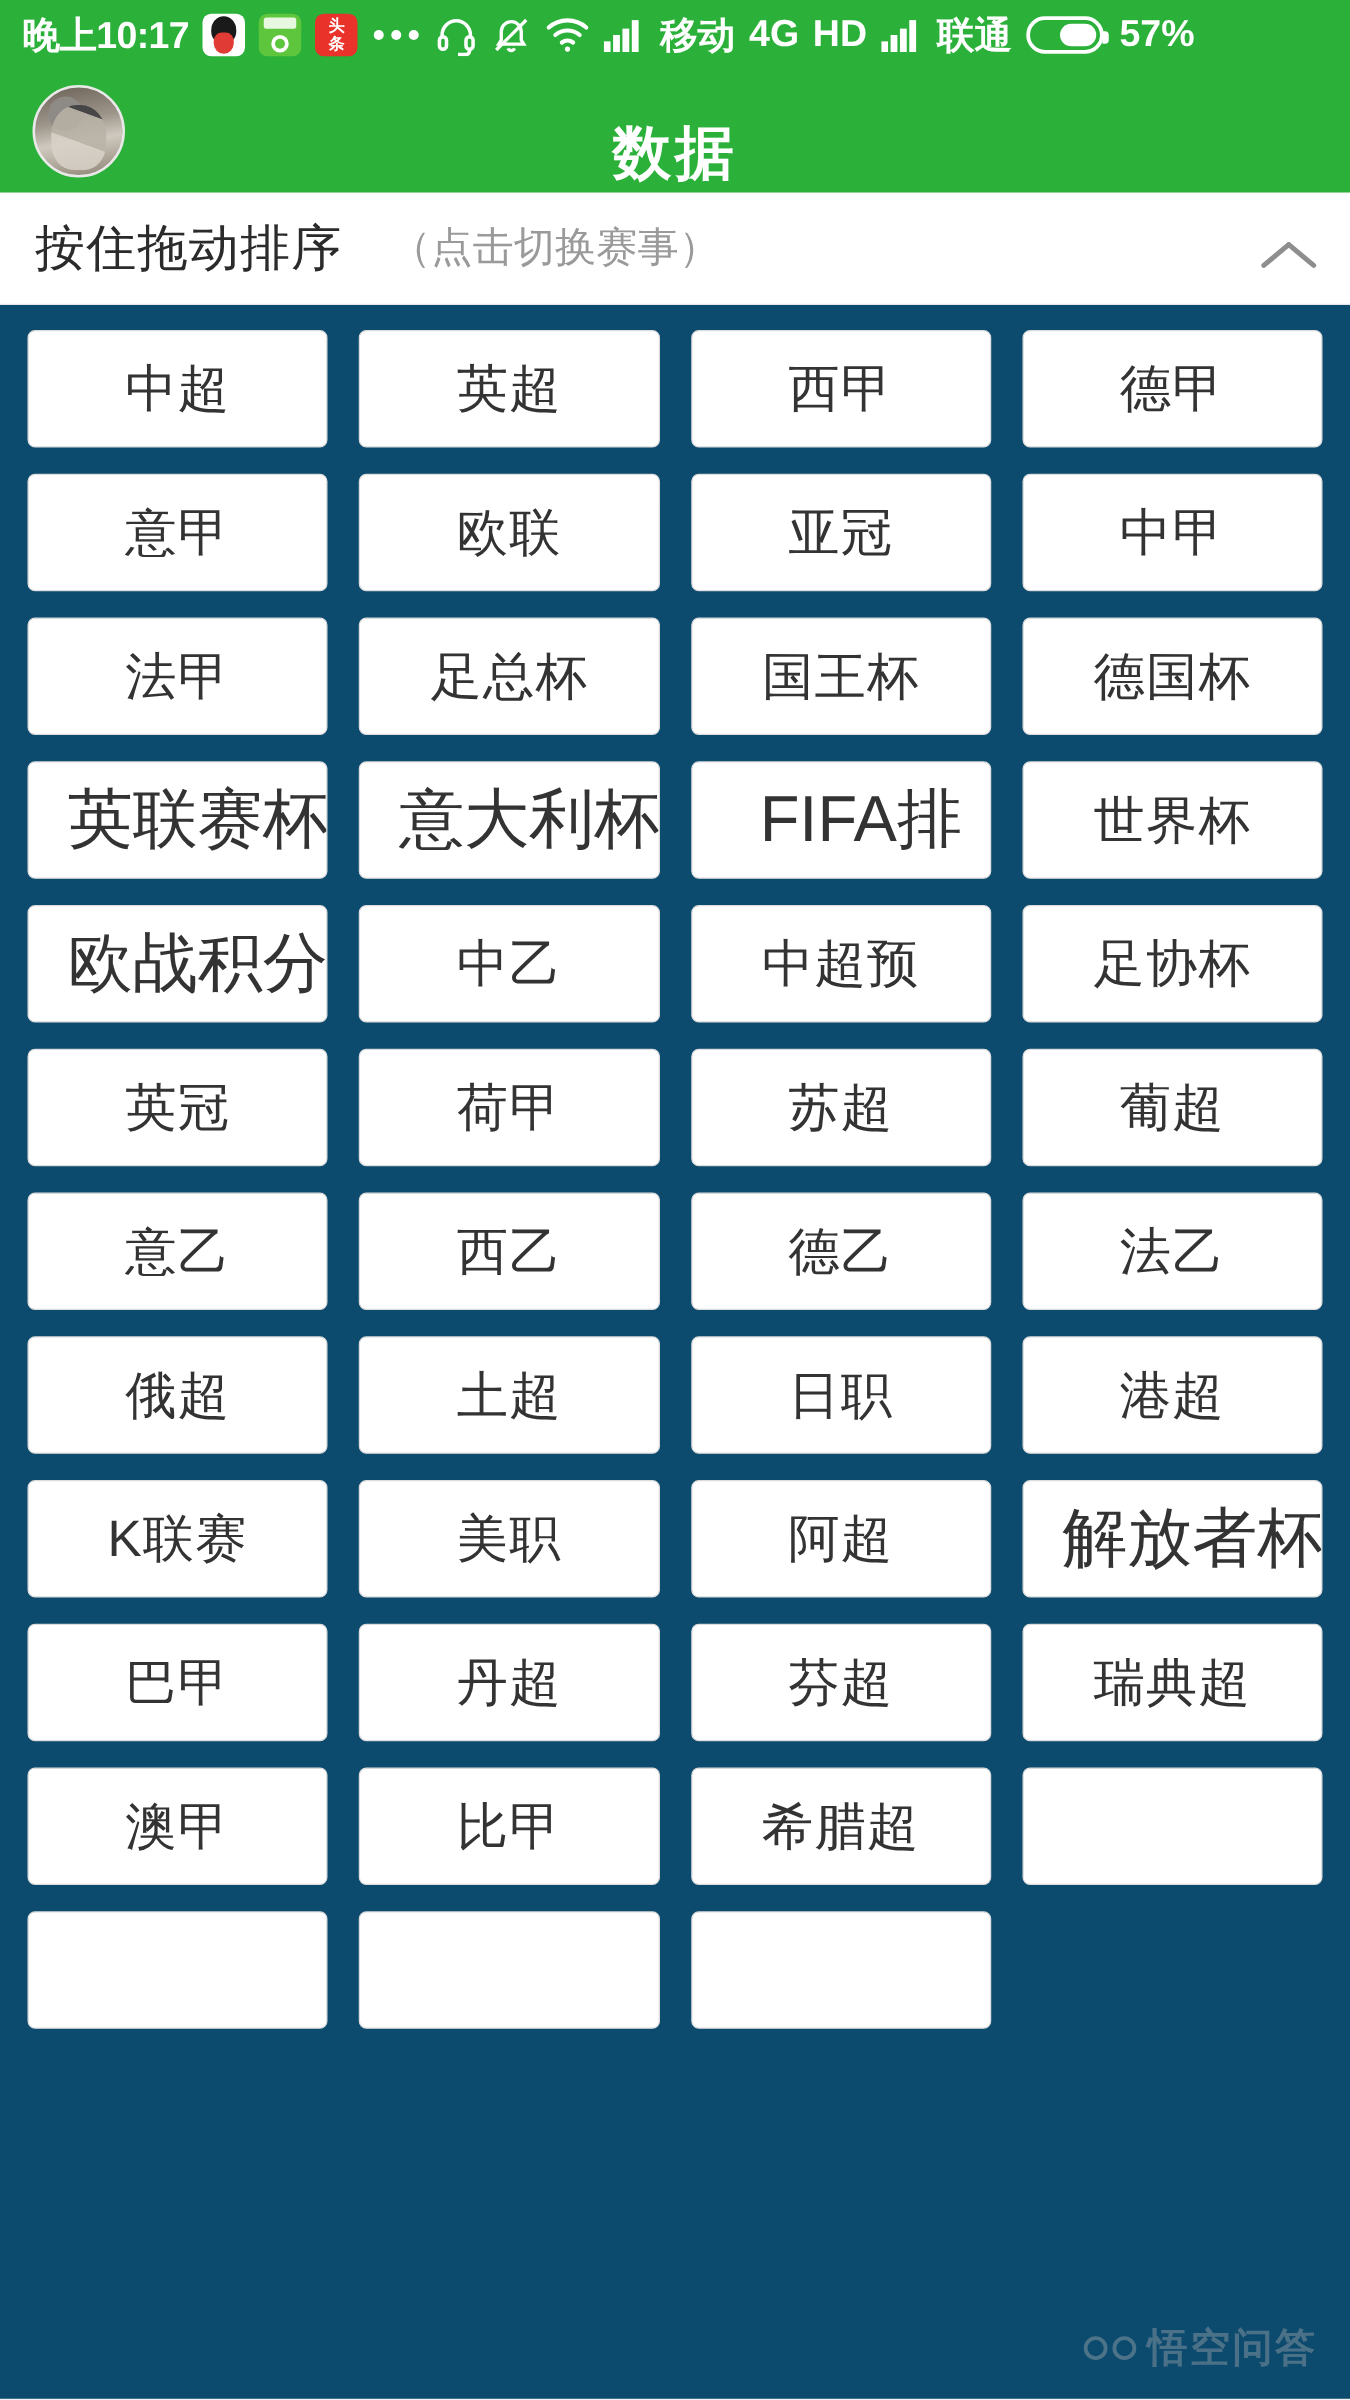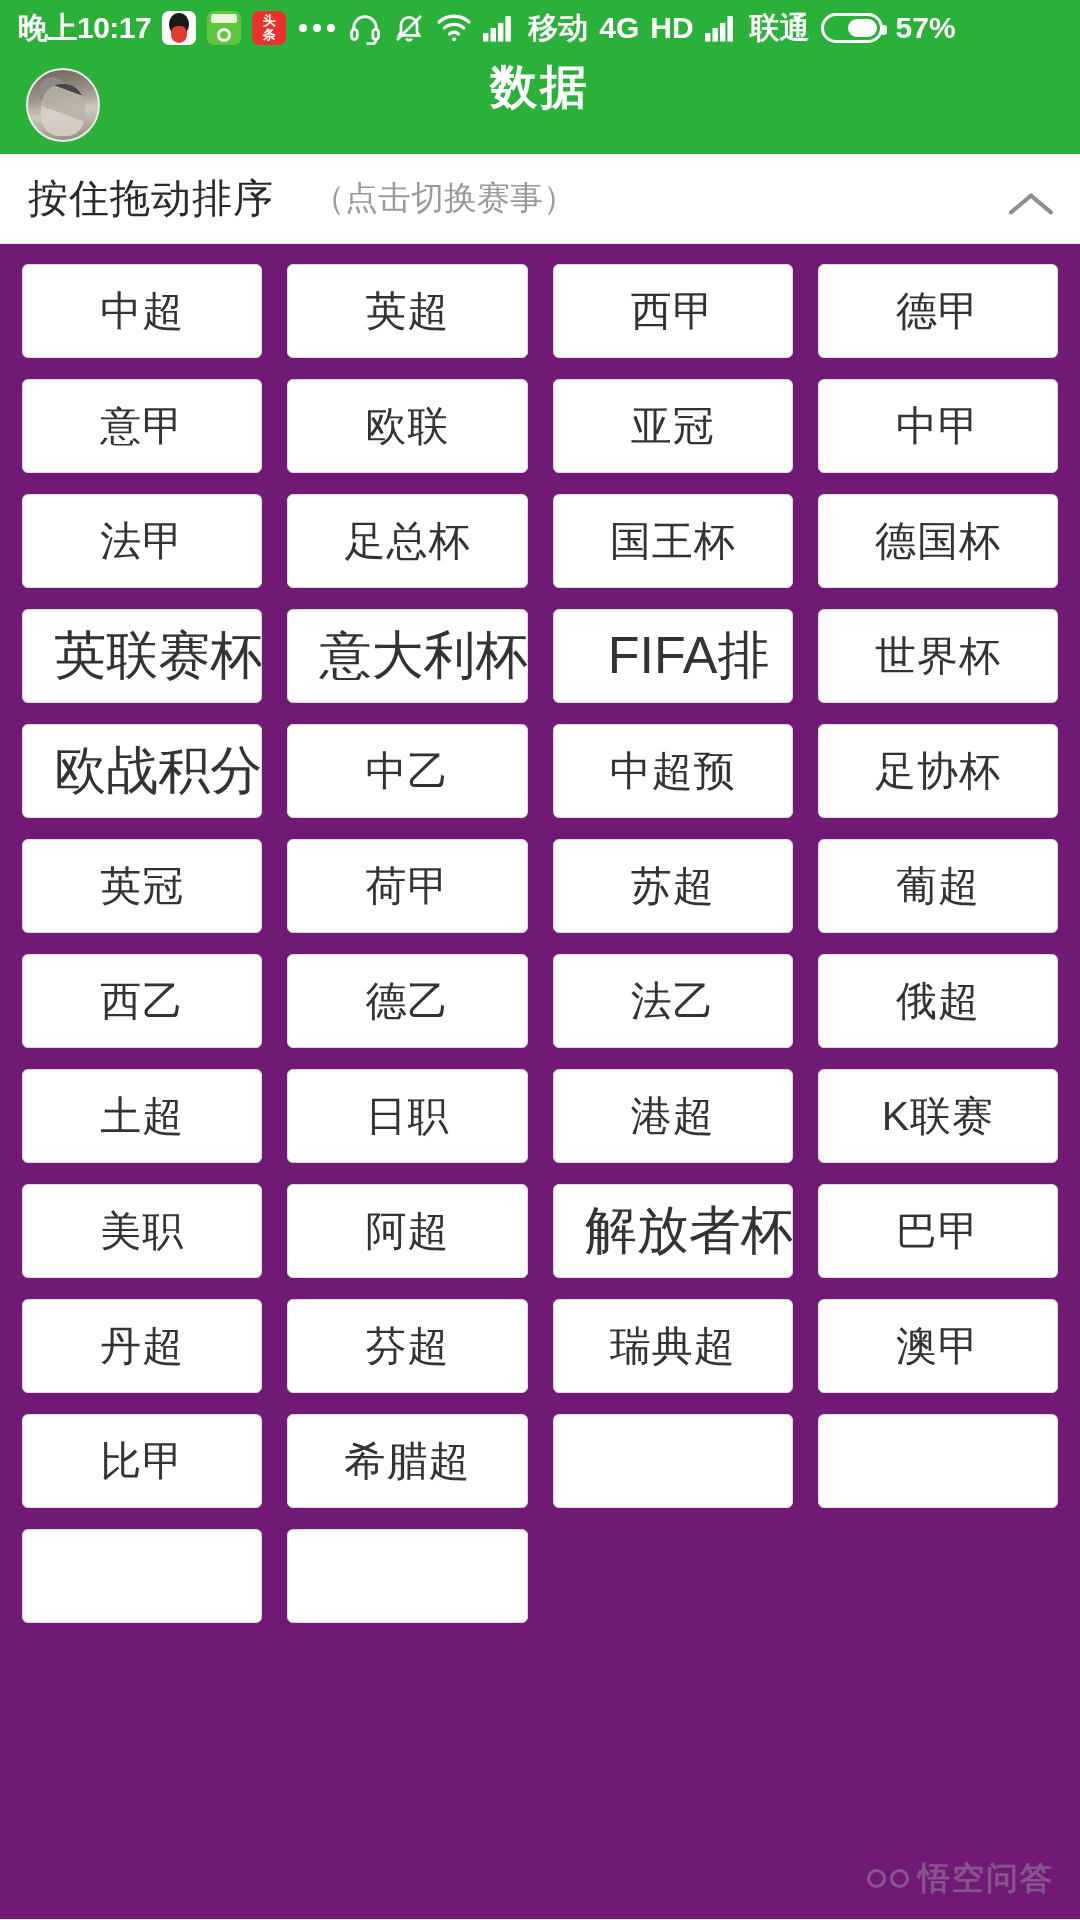"数据" .appbar { align-items: flex-start -> flex-end }
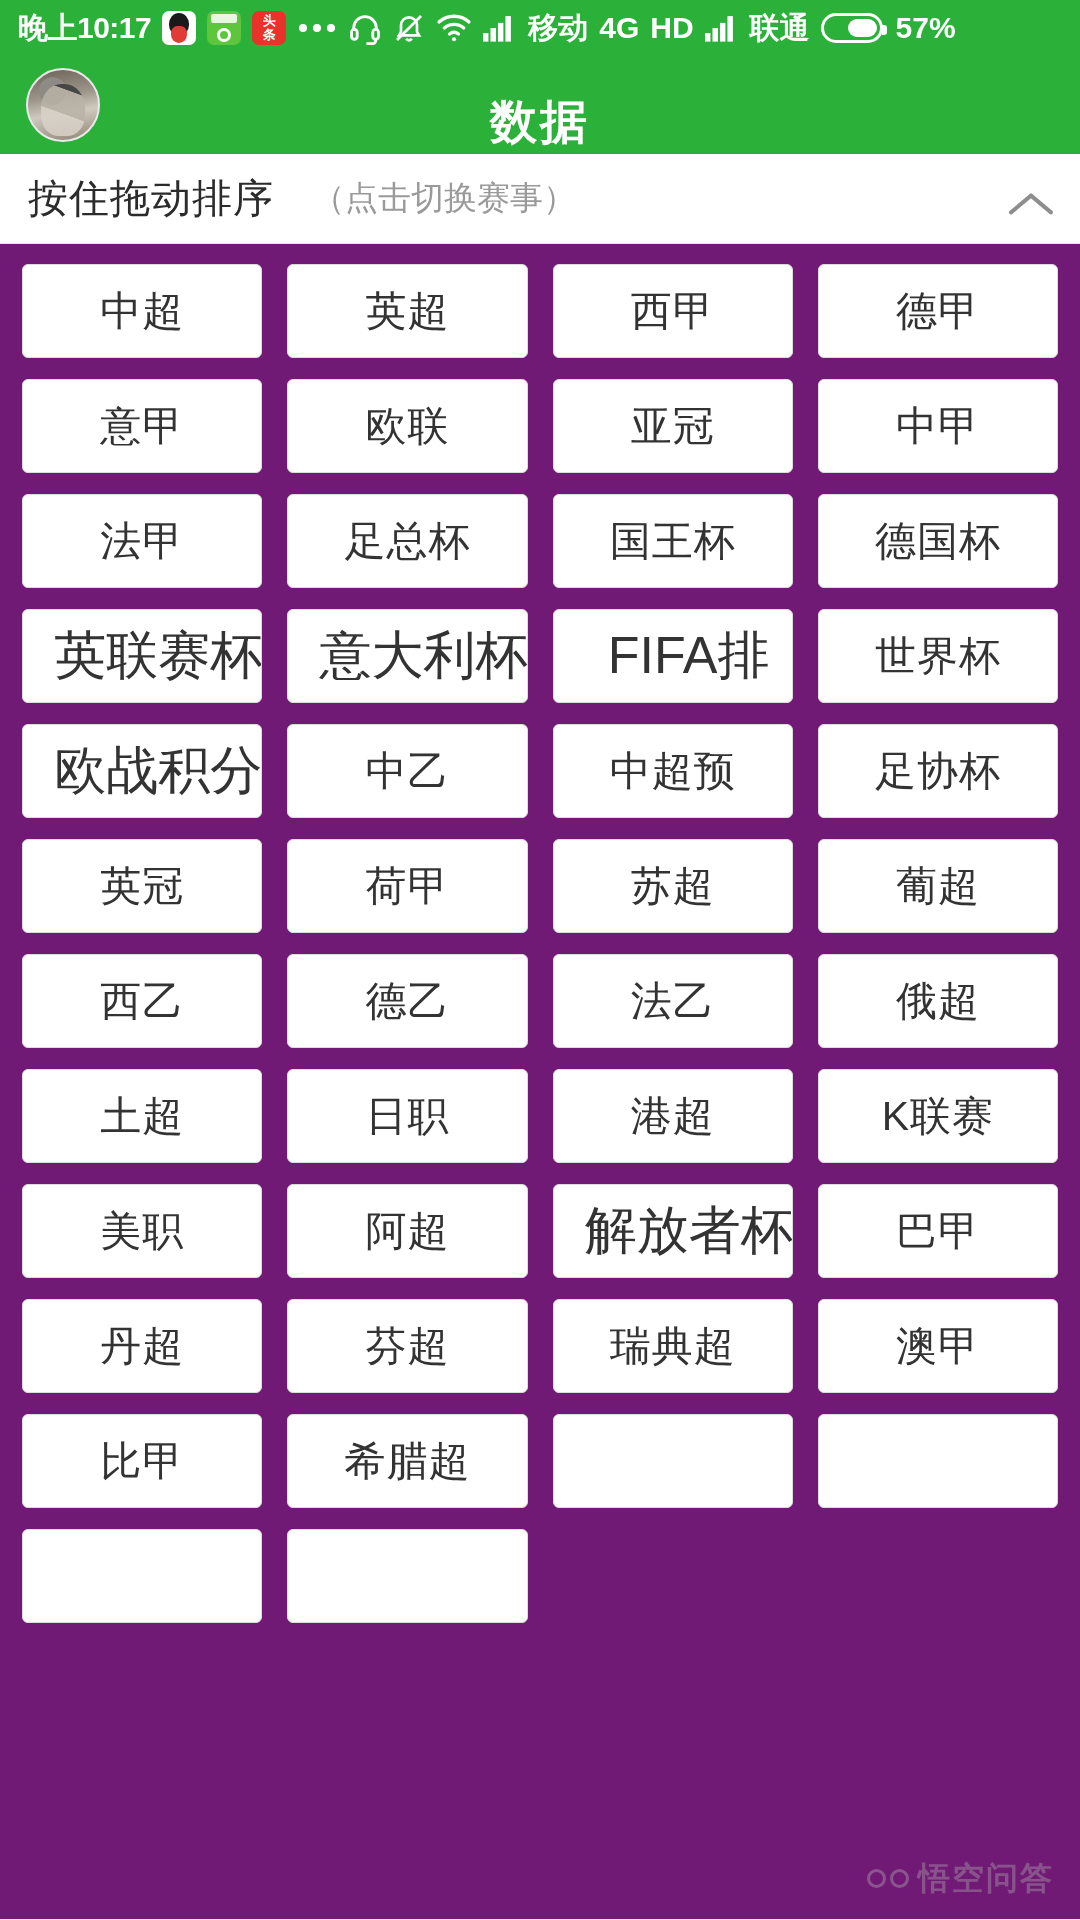"中超" .gridwrap { background: #701a75 -> #0c4a6e }
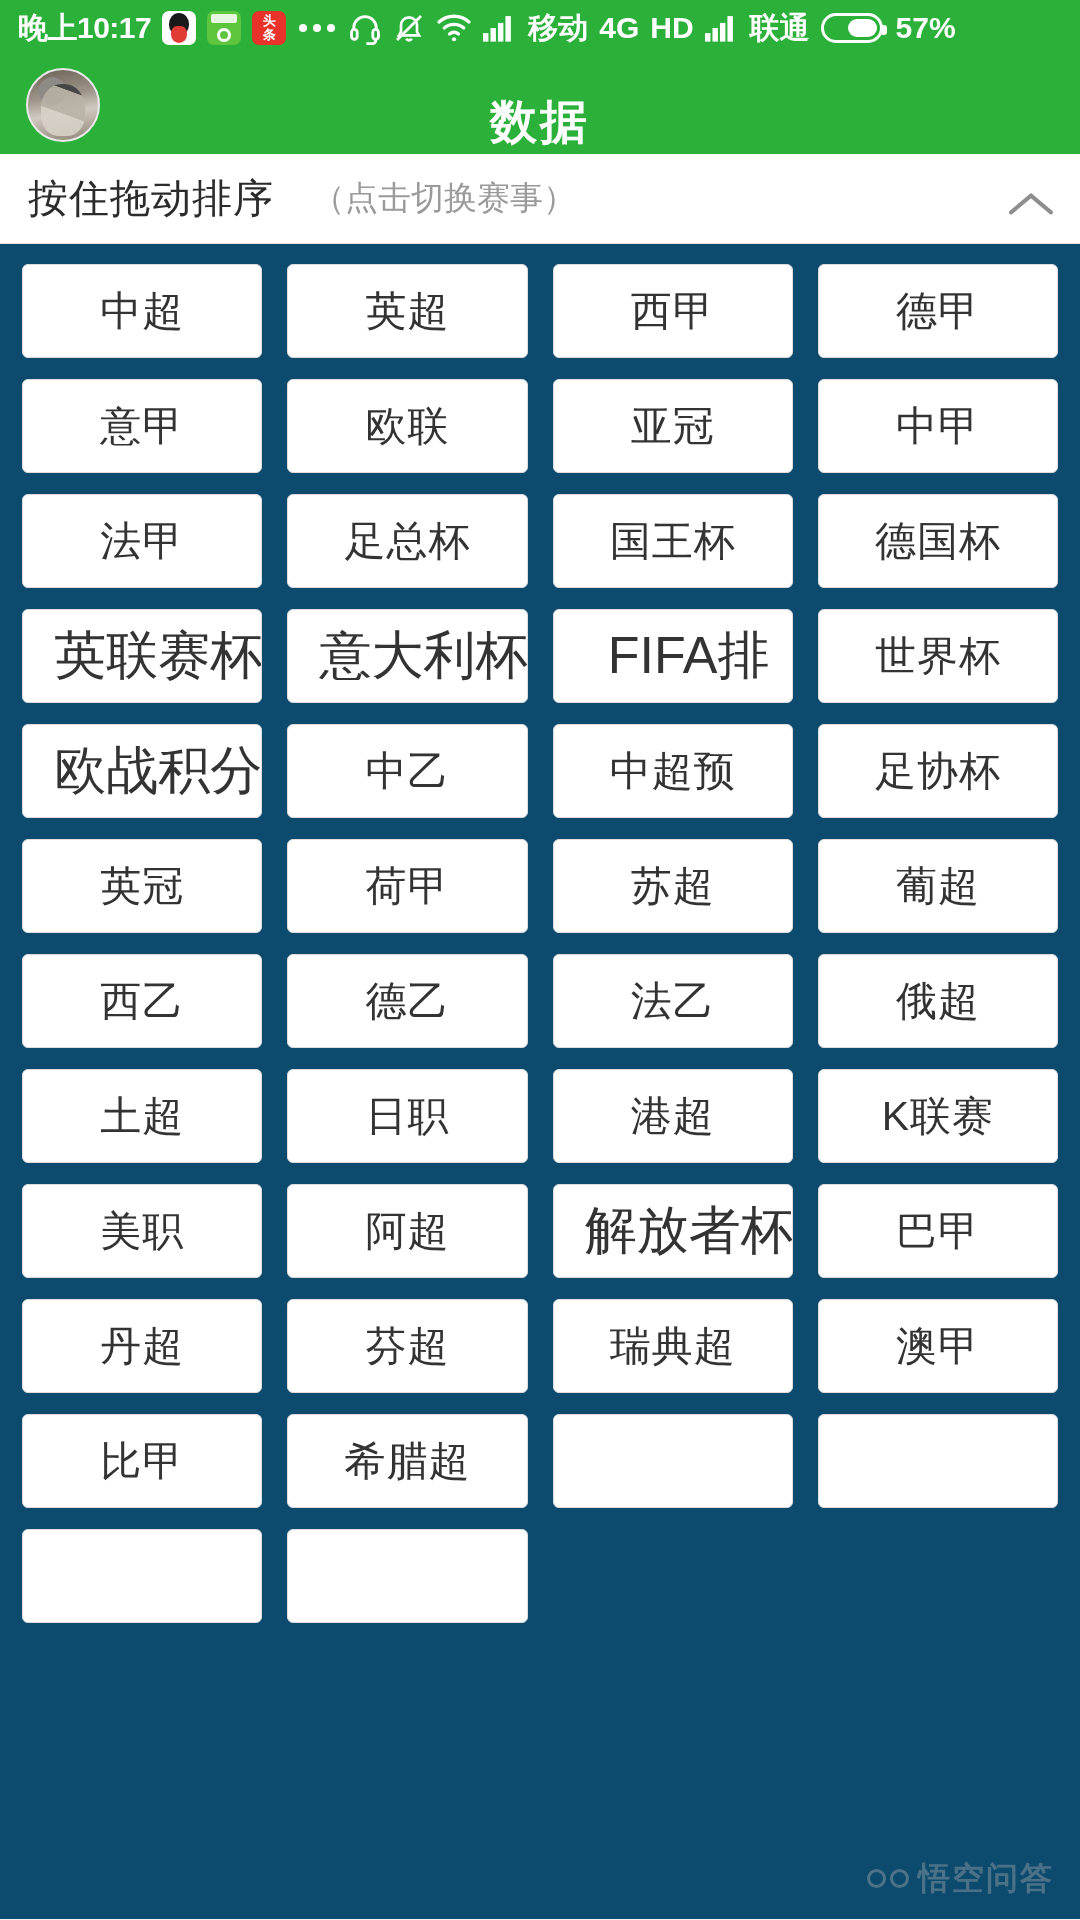"意乙" div.tile { html: none -> <div>意乙</div> }
